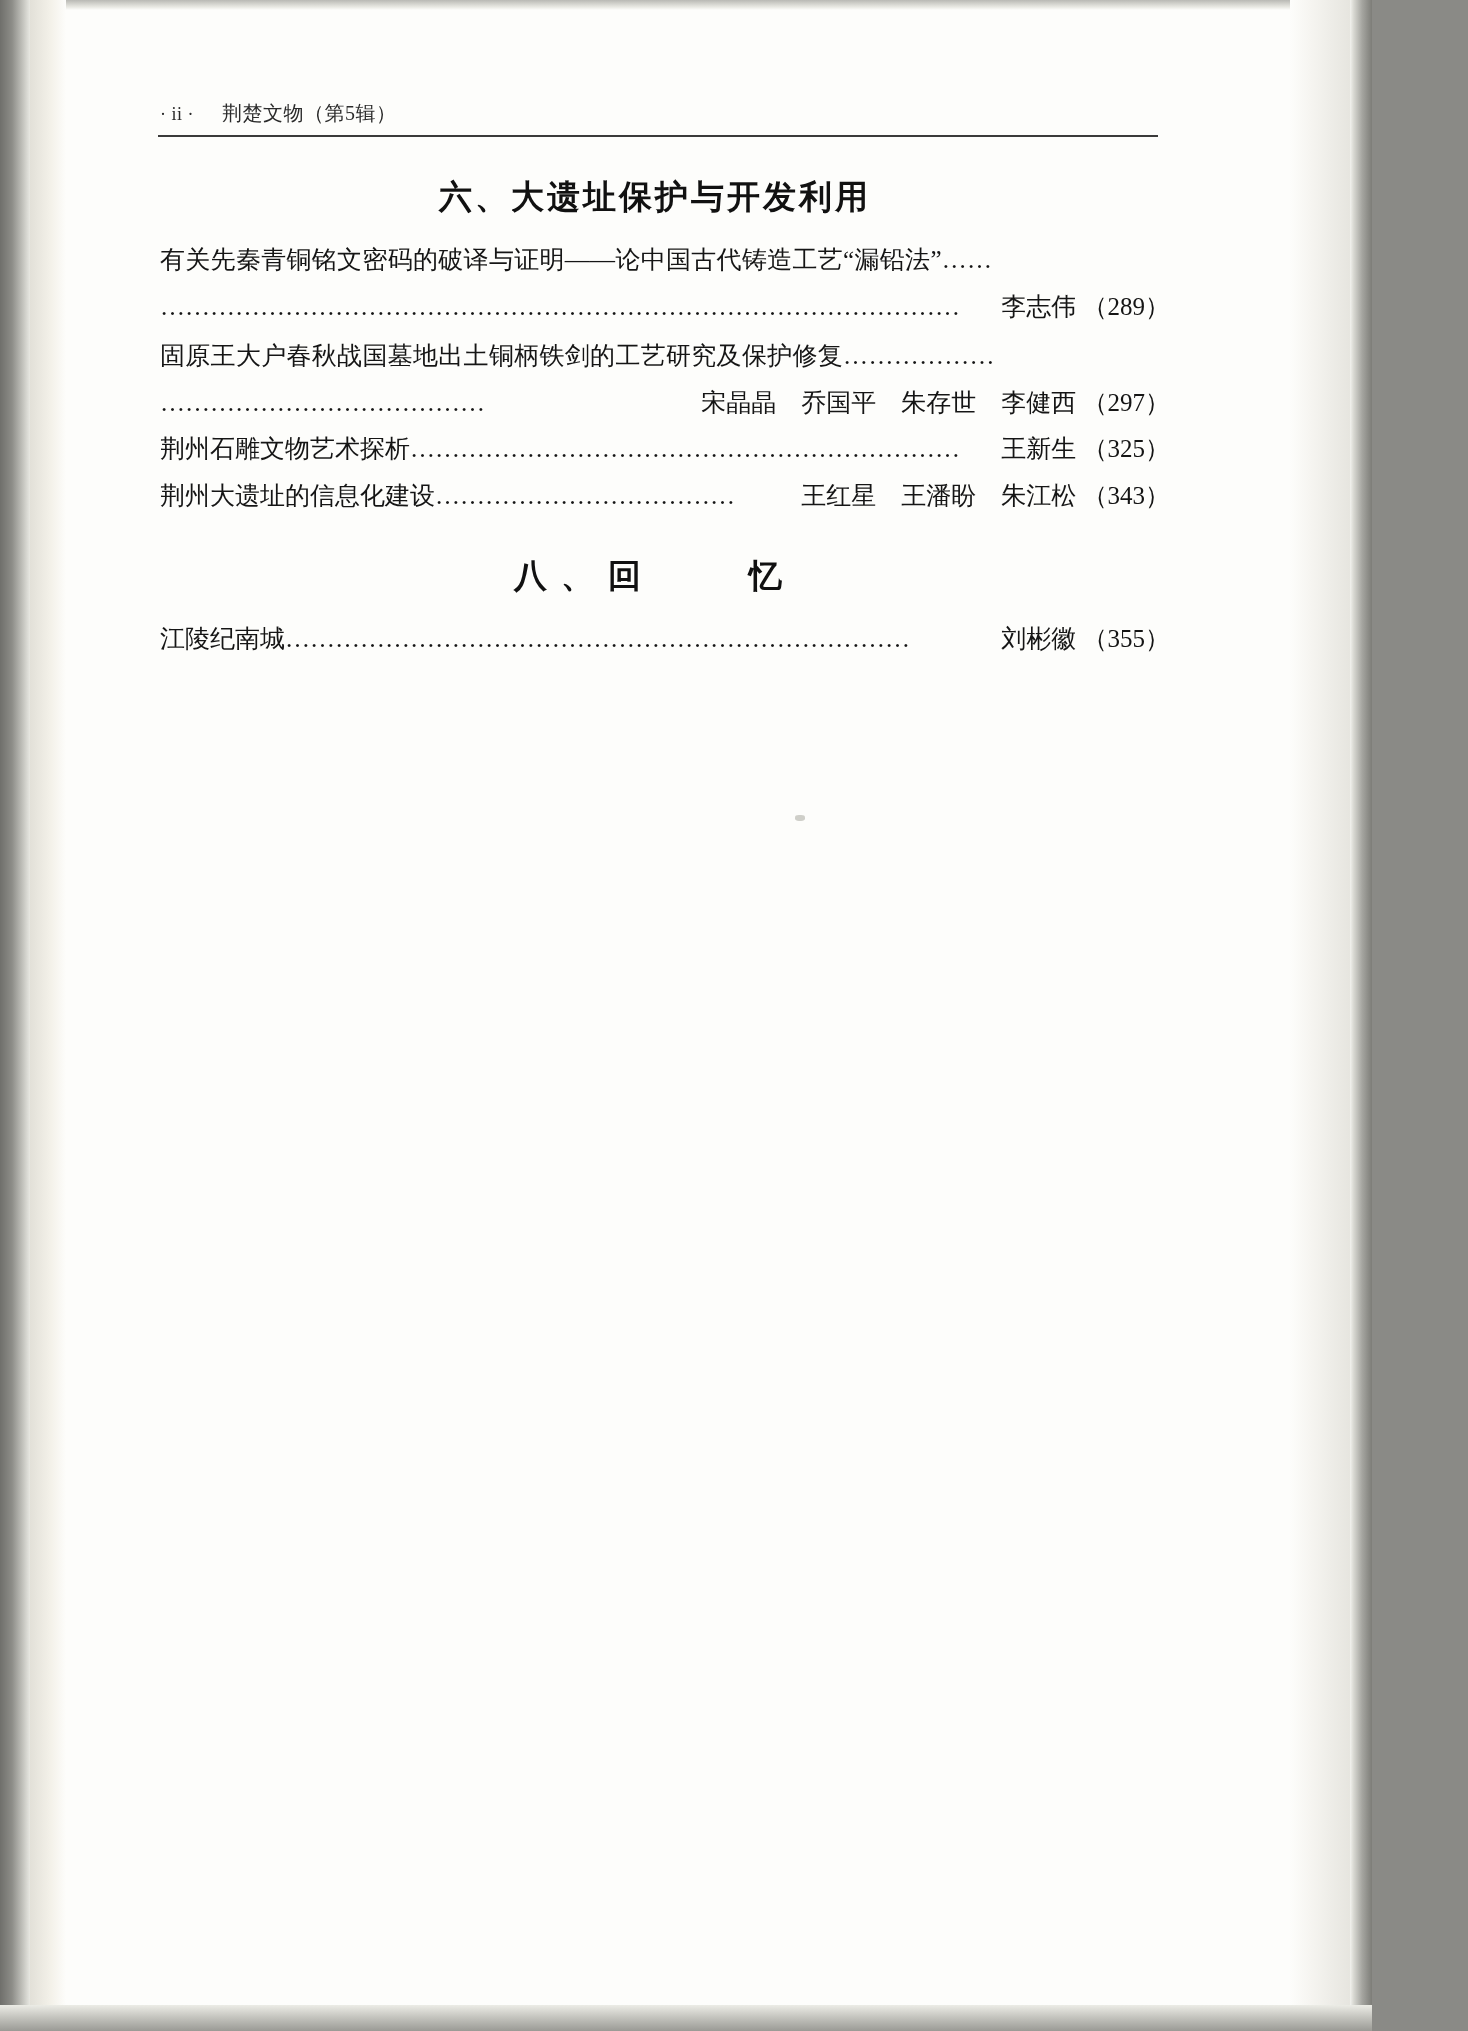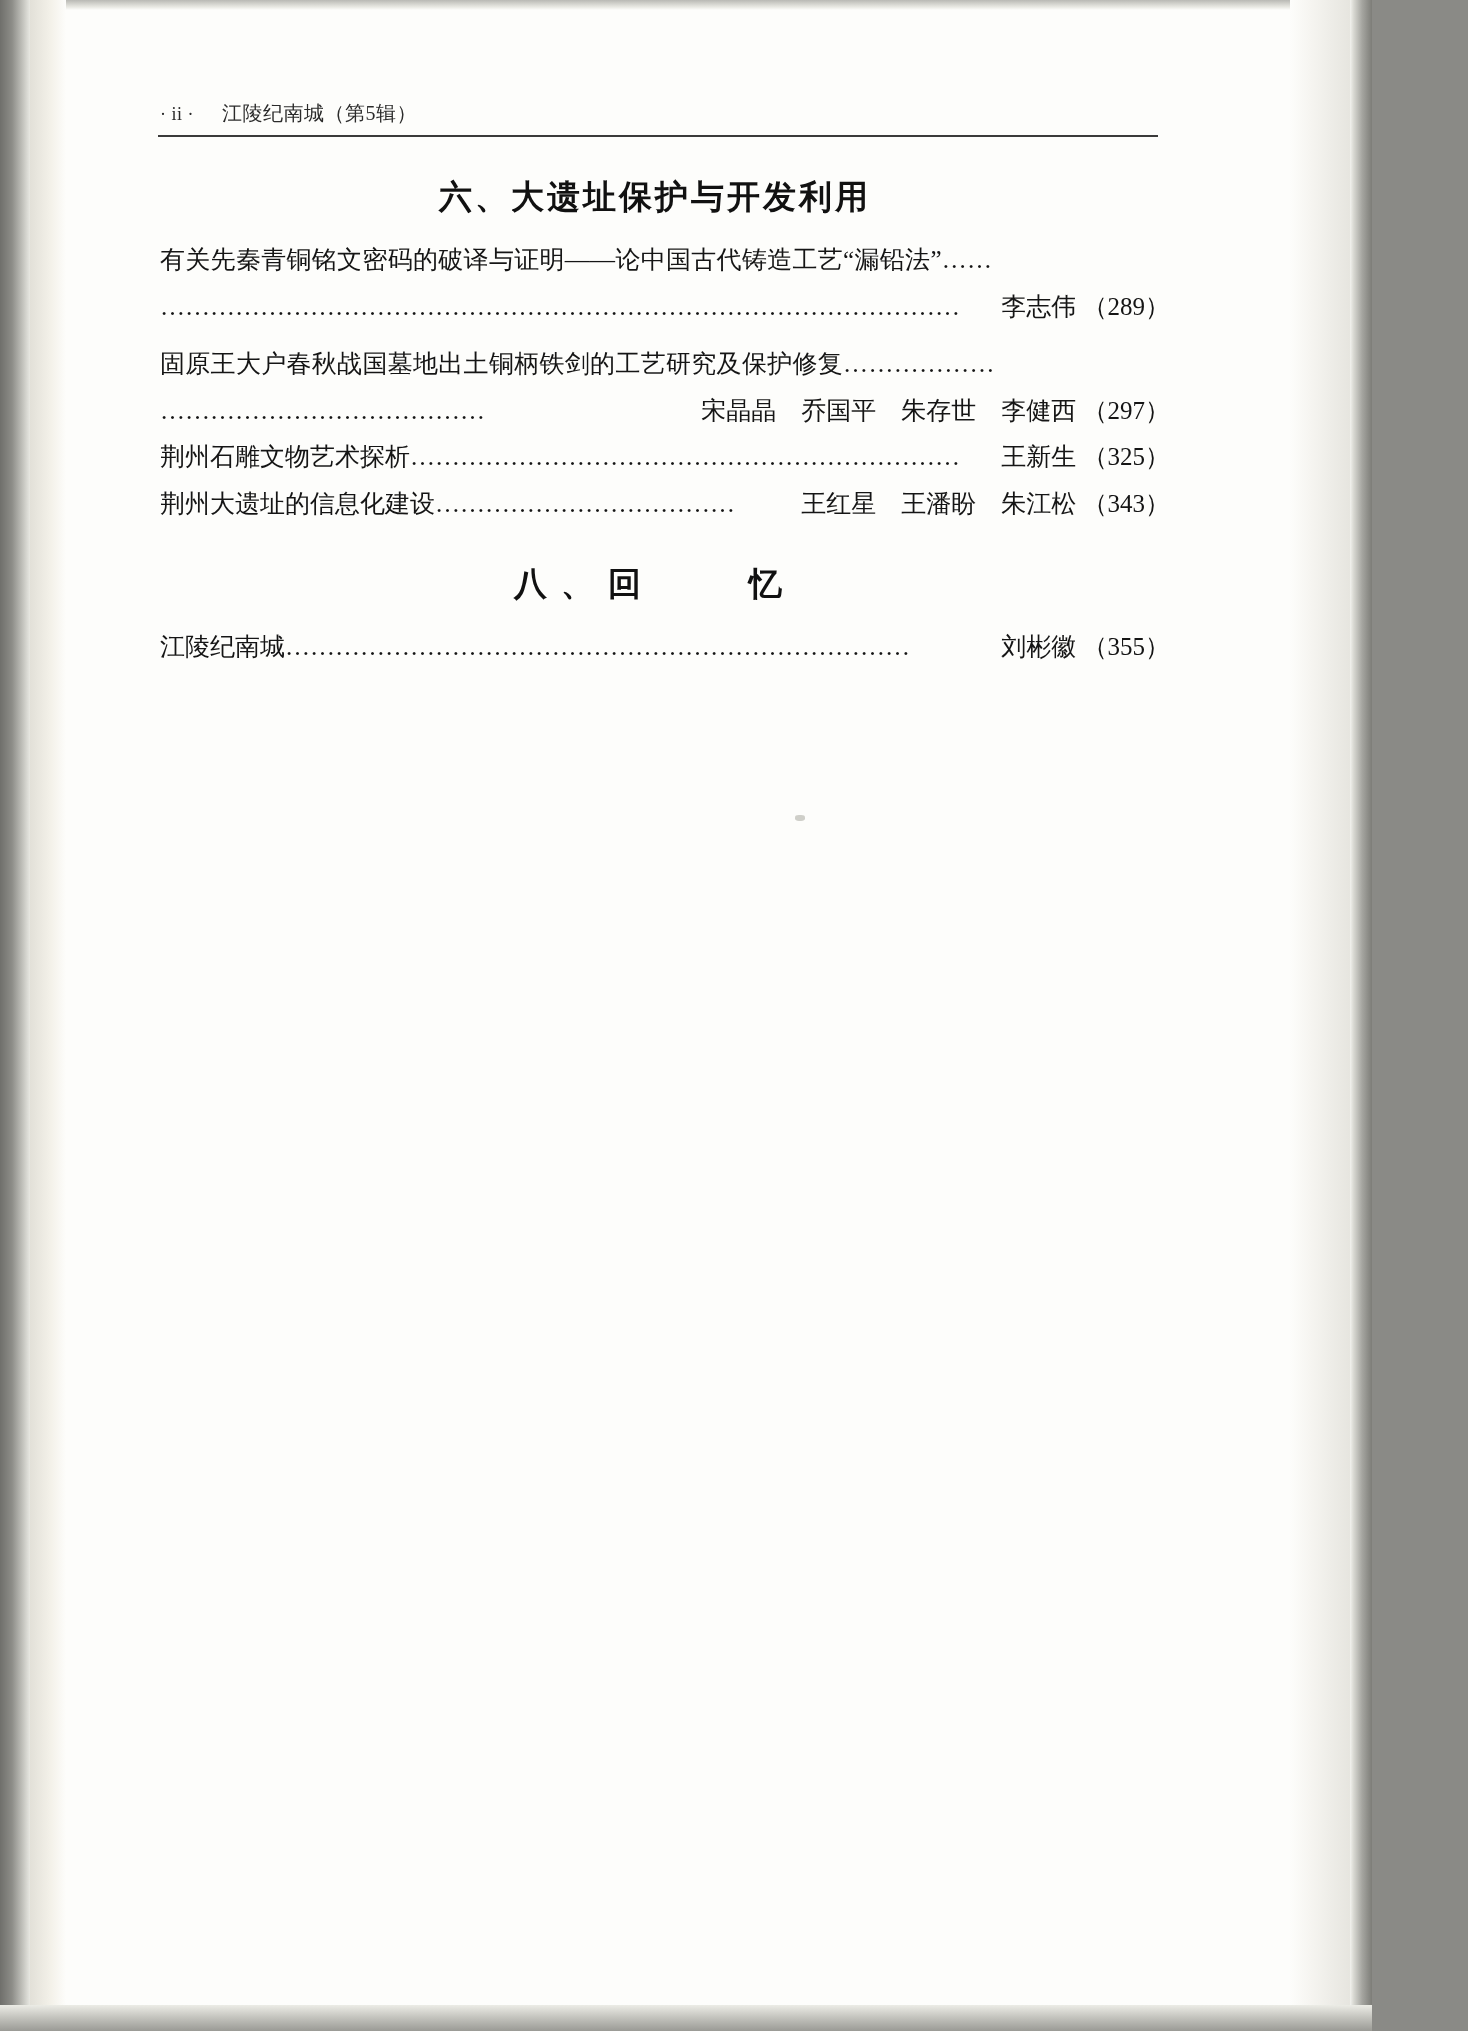"江陵纪南城（第5辑）" span.book-title { text: 江陵纪南城 -> 荆楚文物 }
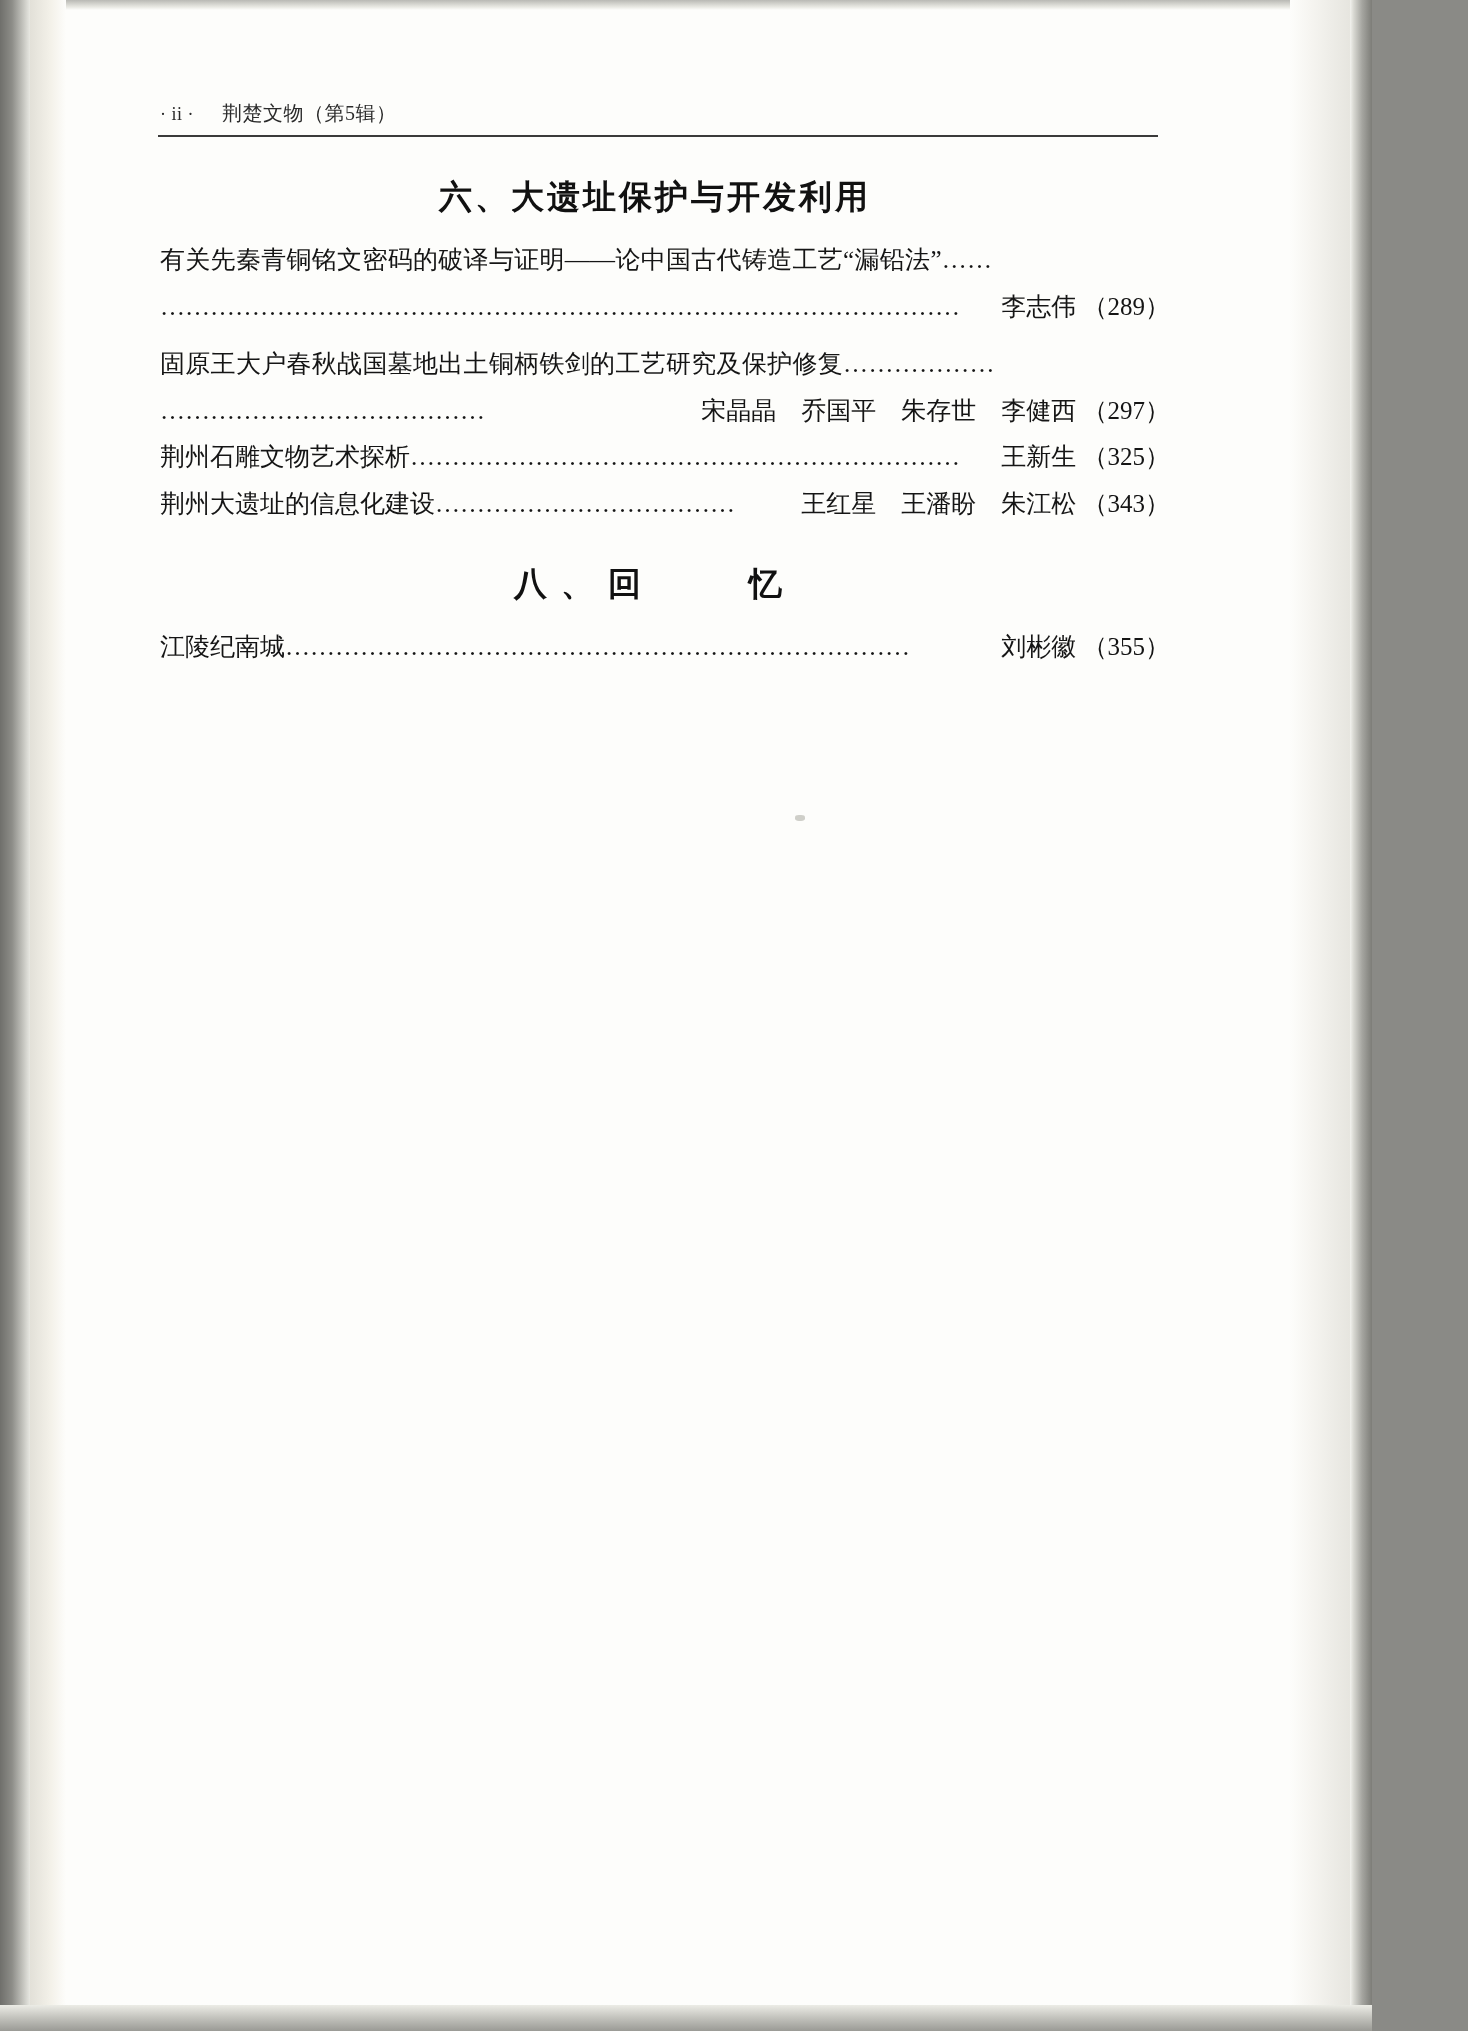"有关先秦青铜铭文密码的破译与证明——论中国古代铸造工艺“漏铅法”……" .toc-entry { margin: 17px 0 6px 0 -> 9px 0 6px 0 }
